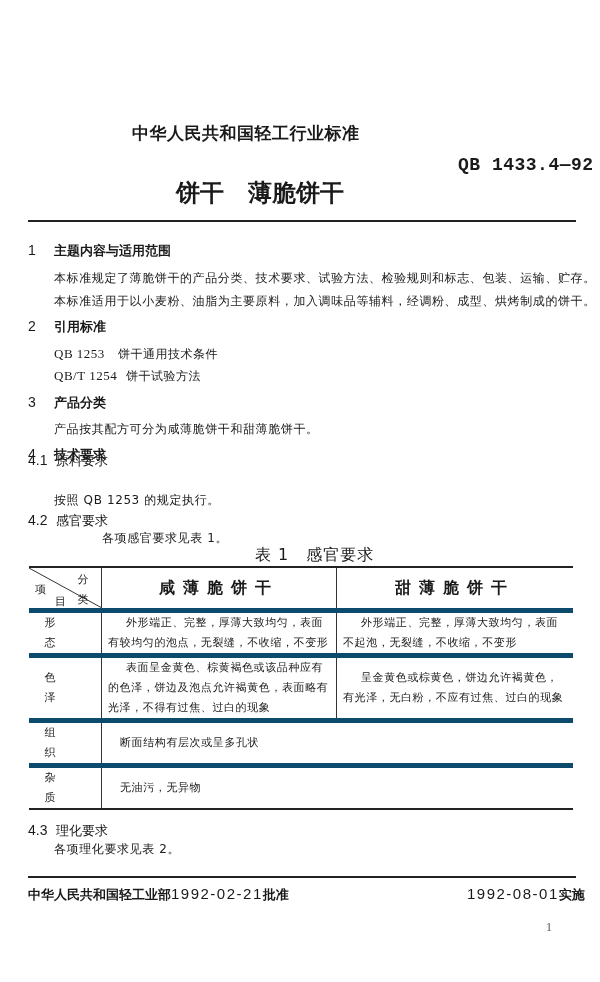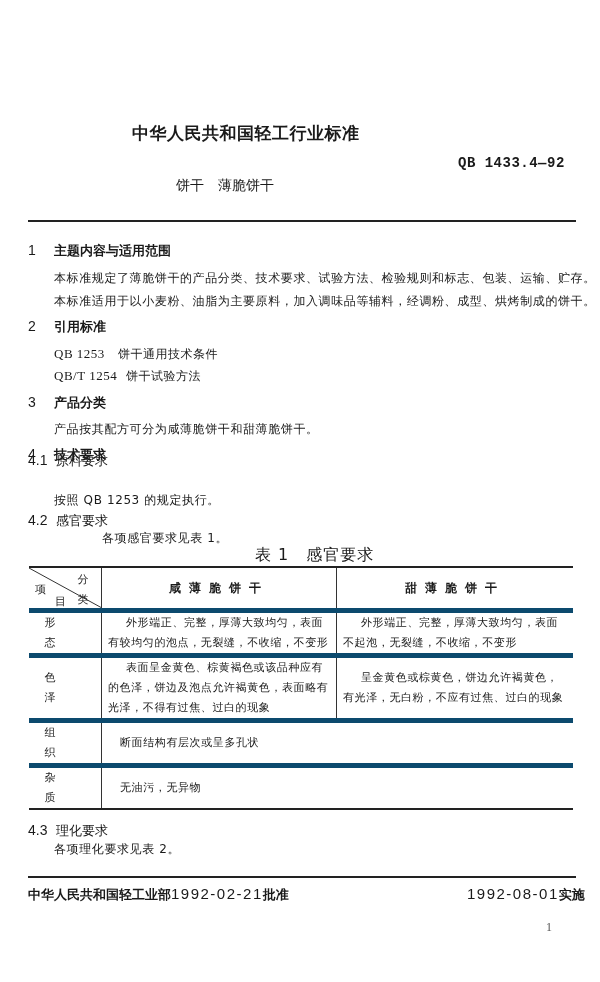"QB 1433.4—92" .hdr-code { font-size: 14px -> 18px }
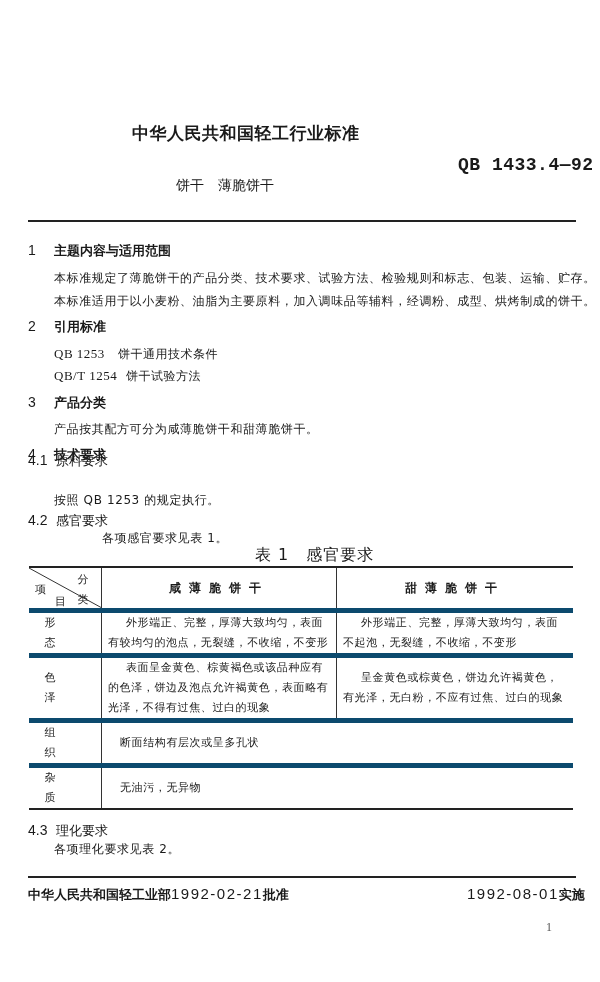"饼干 薄脆饼干" .hdr-title { font-size: 14px -> 24px; font-weight: normal -> bold }
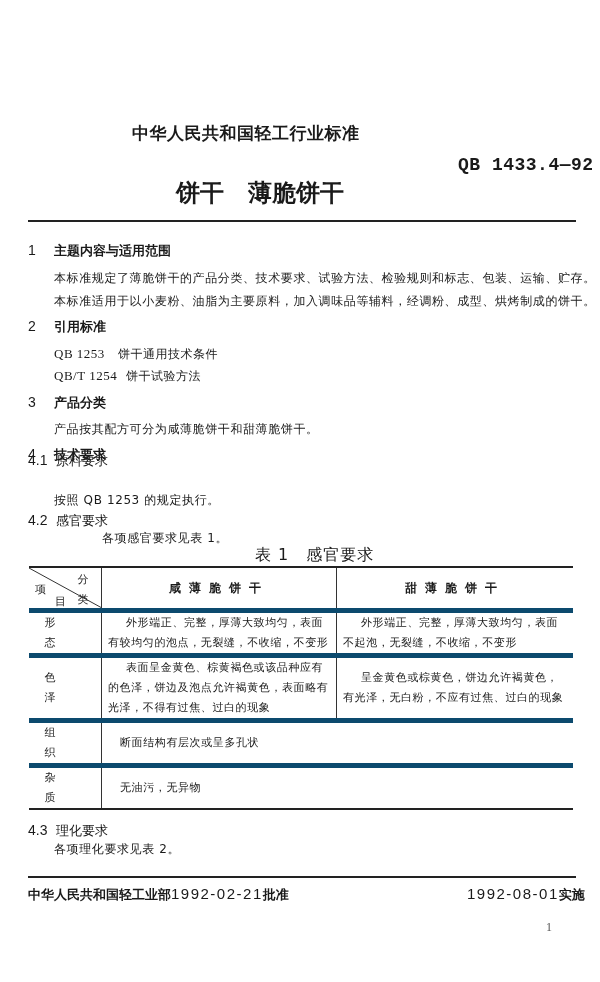"咸薄脆饼干" table.t1 td.hcell { font-size: 12px -> 16px }
